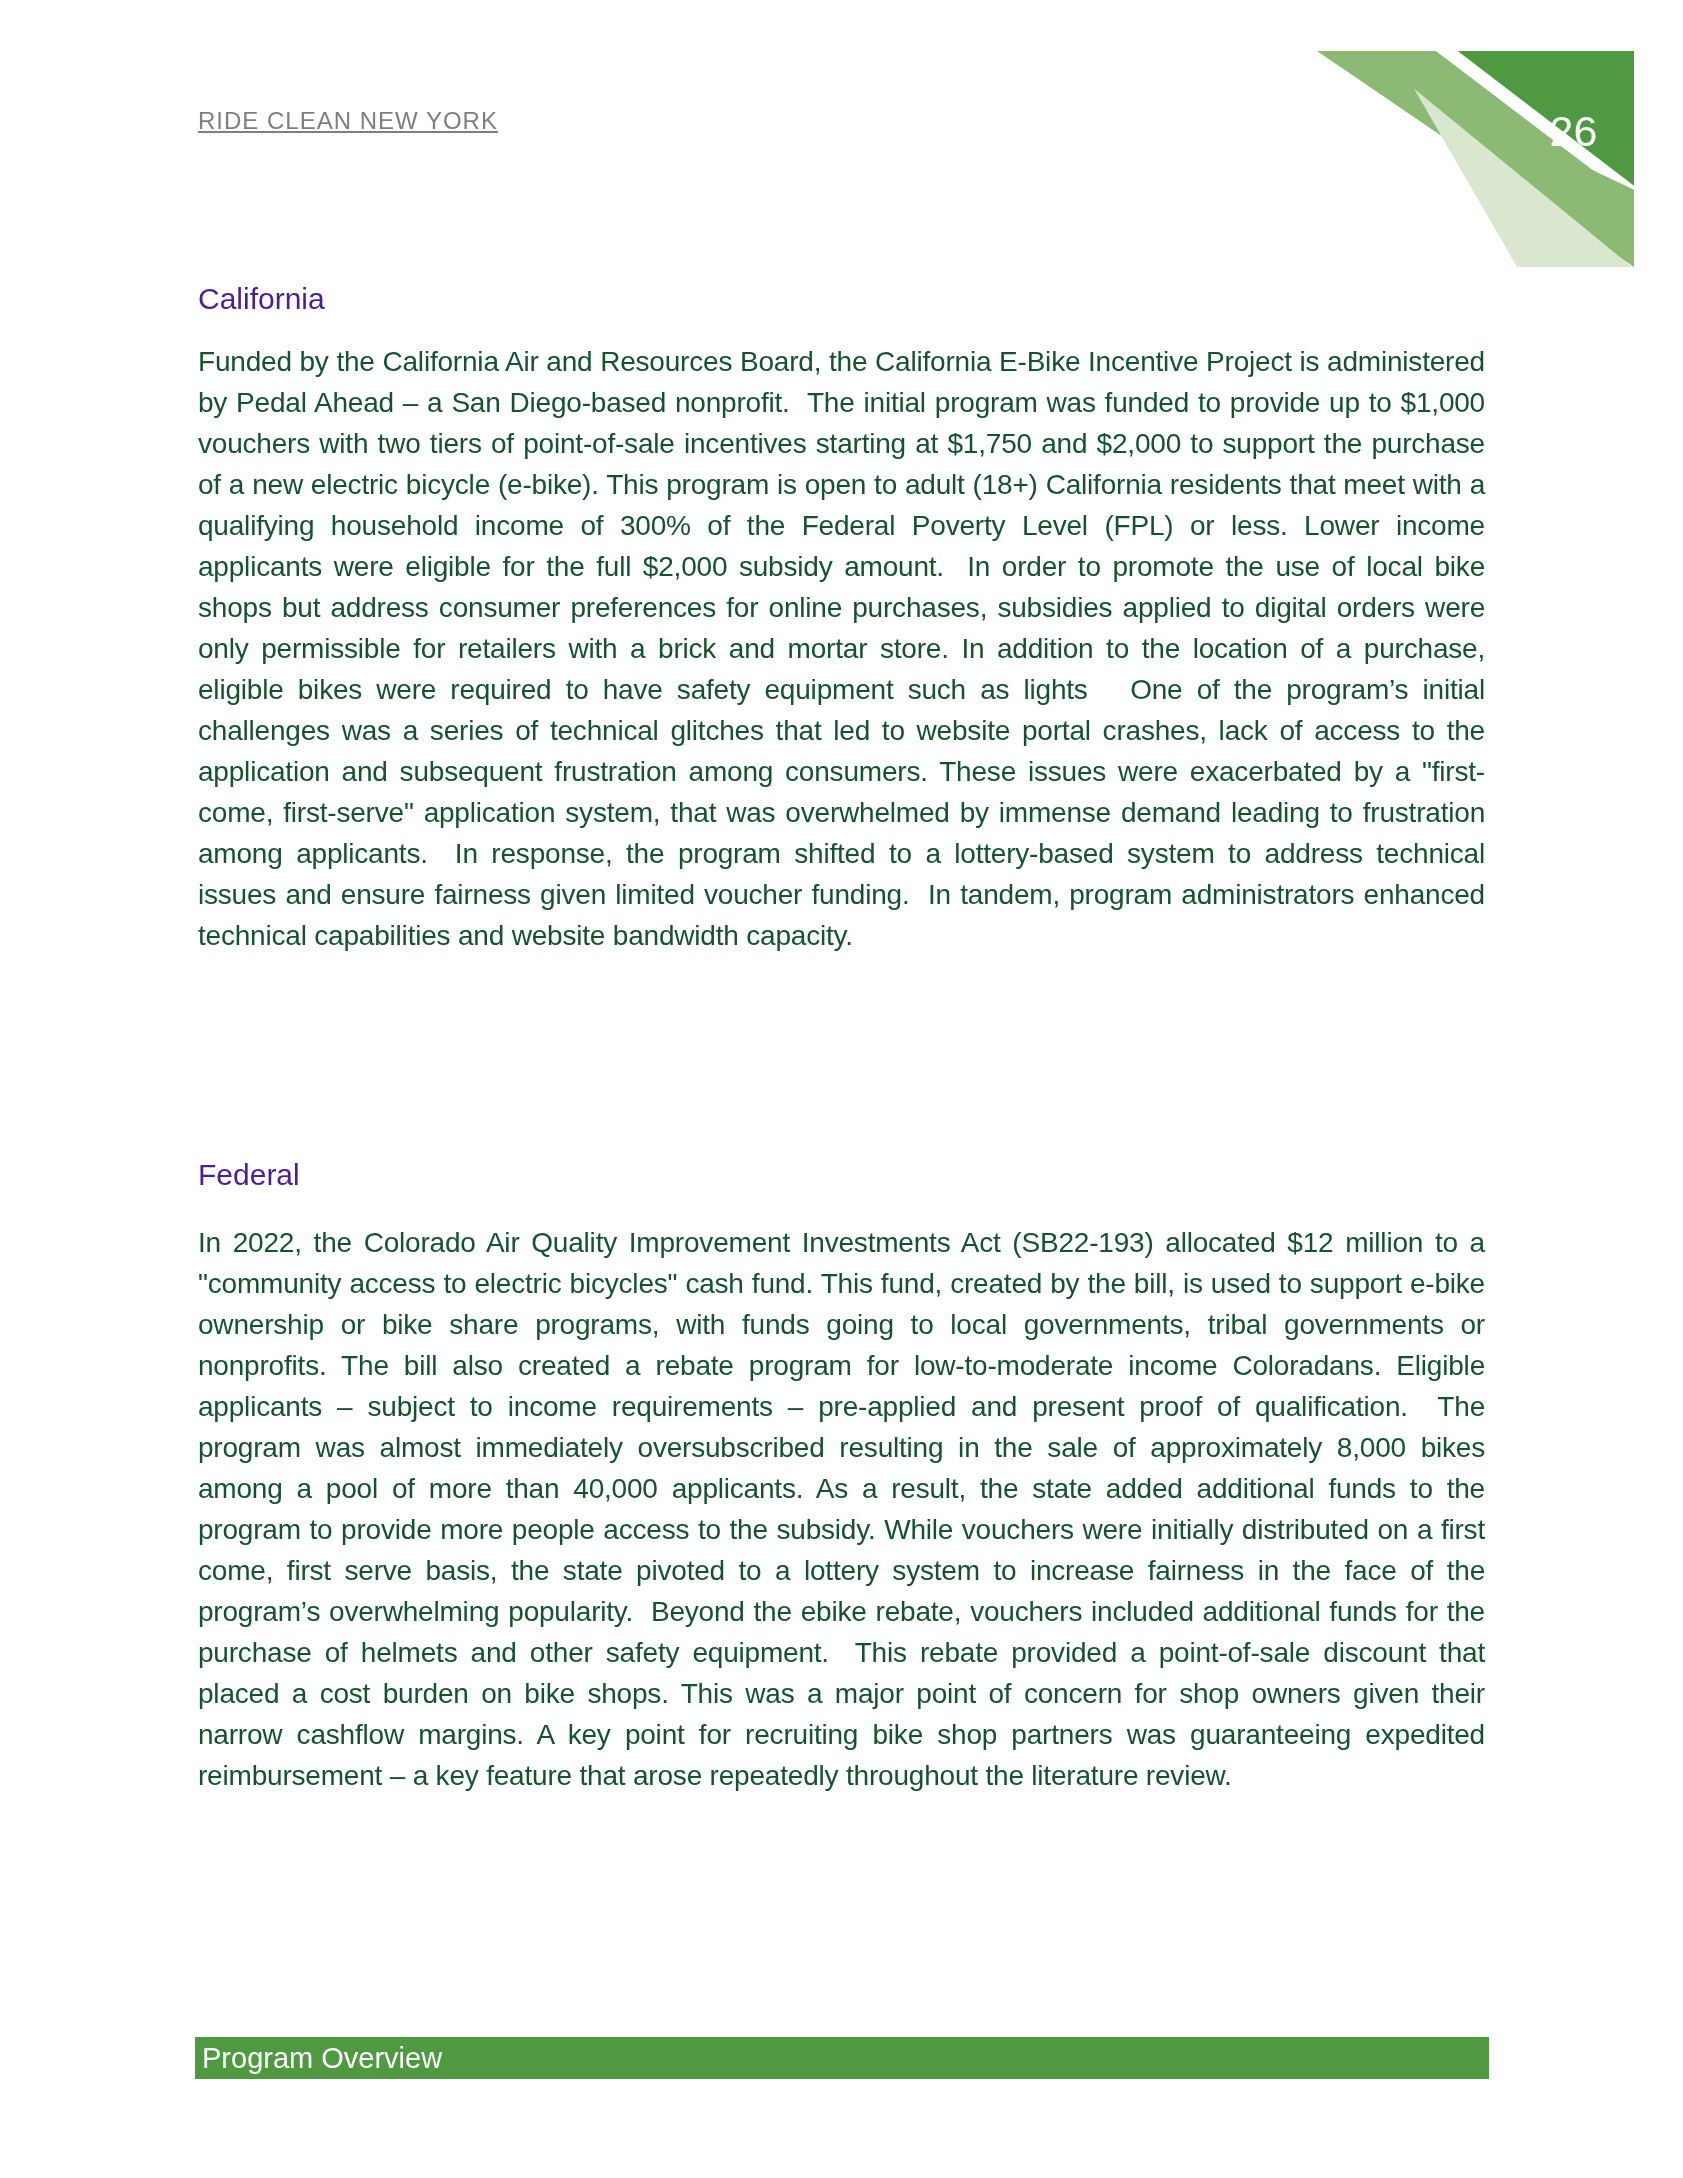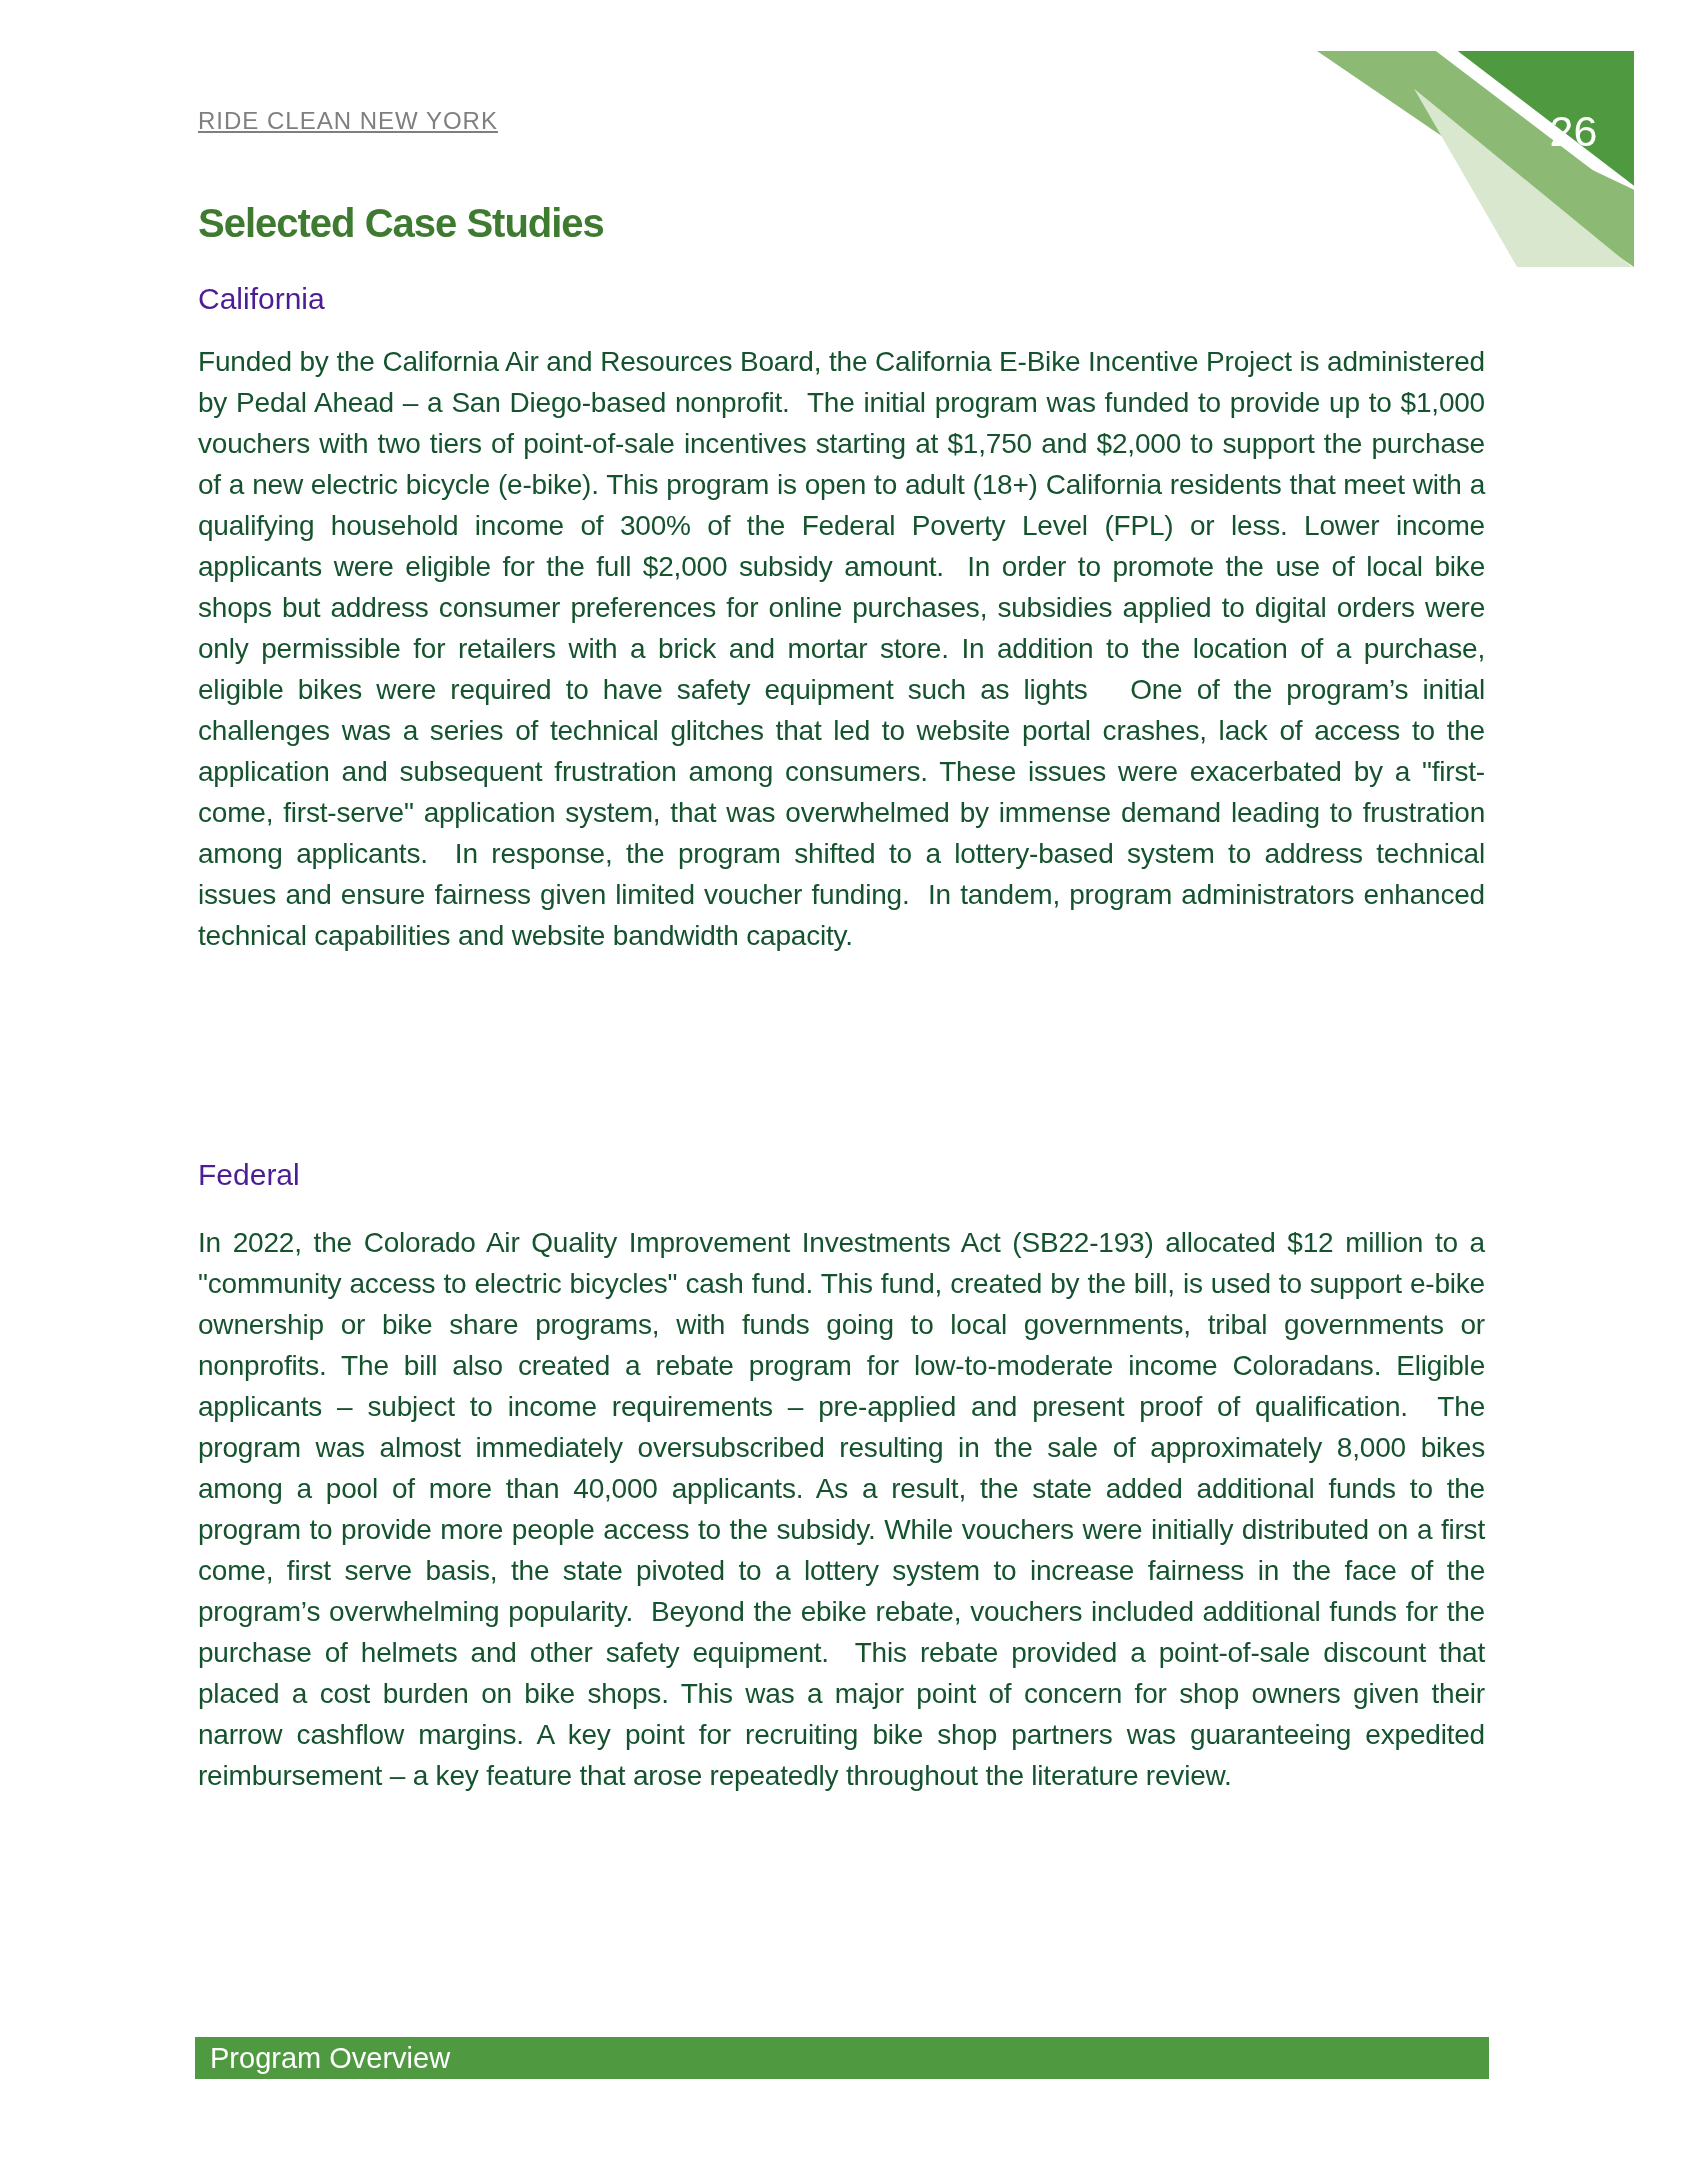"Selected Case Studies" h1.doc-title { html: <h1>Selected Case Studies</h1> -> none }
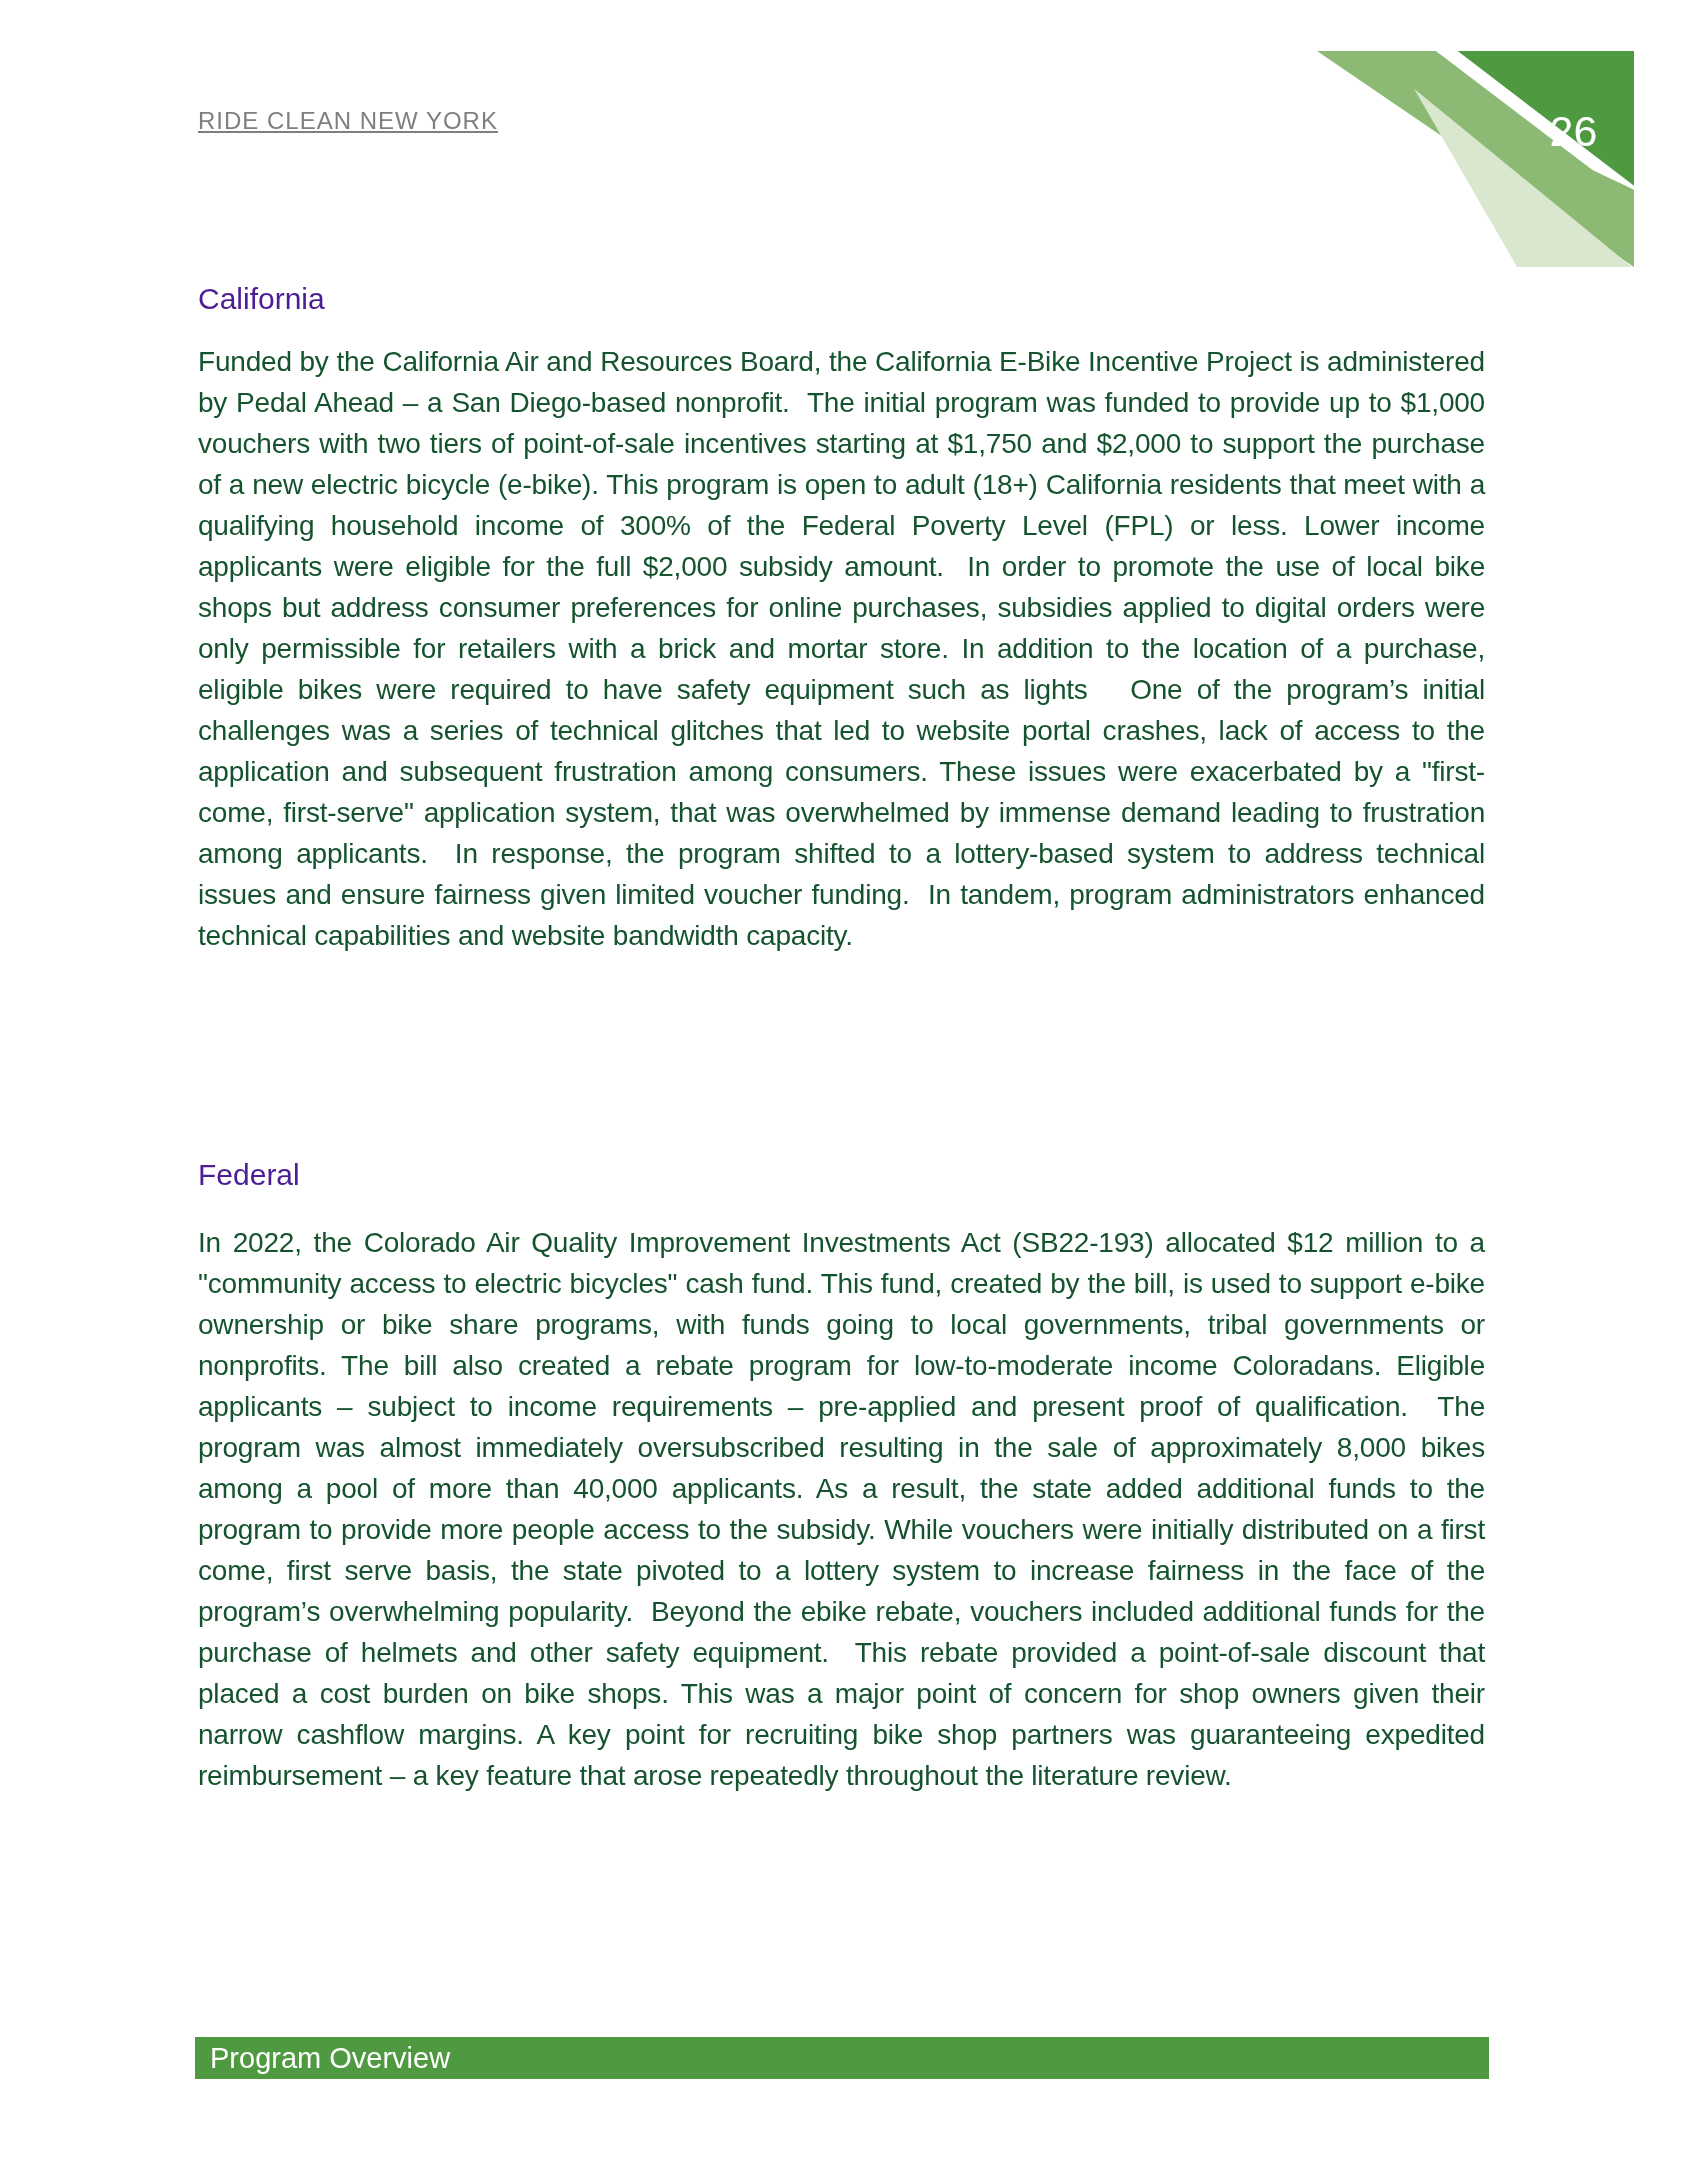"Program Overview" .footer-bar span { margin-left: 8px -> none }
